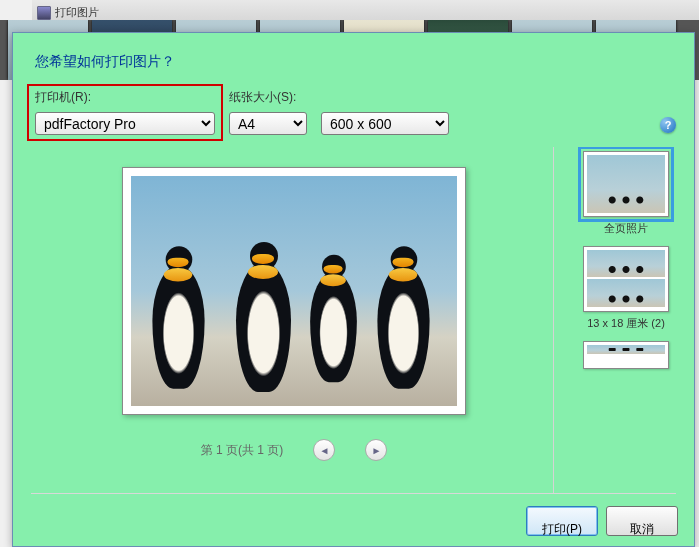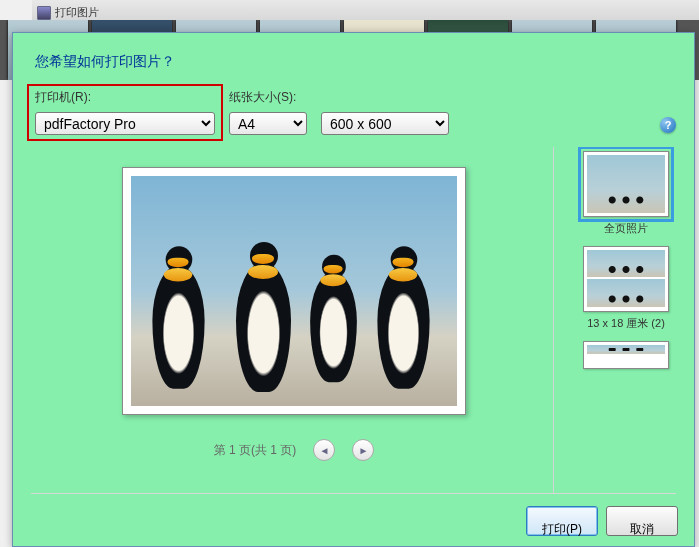"第 1 页(共 1 页)" .pager { gap: 17px -> 30px }
